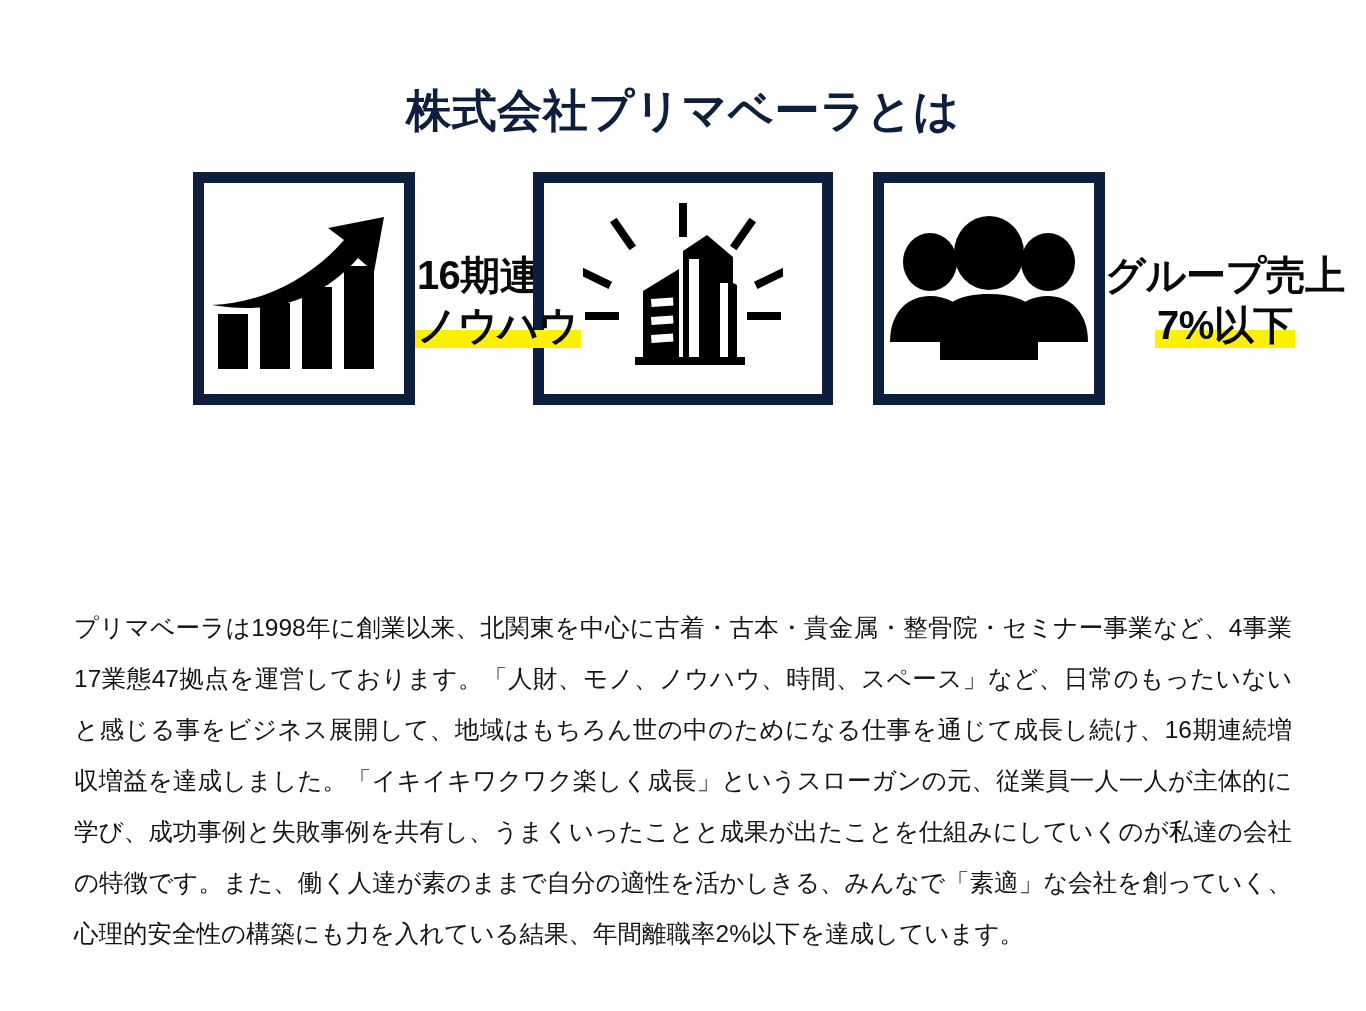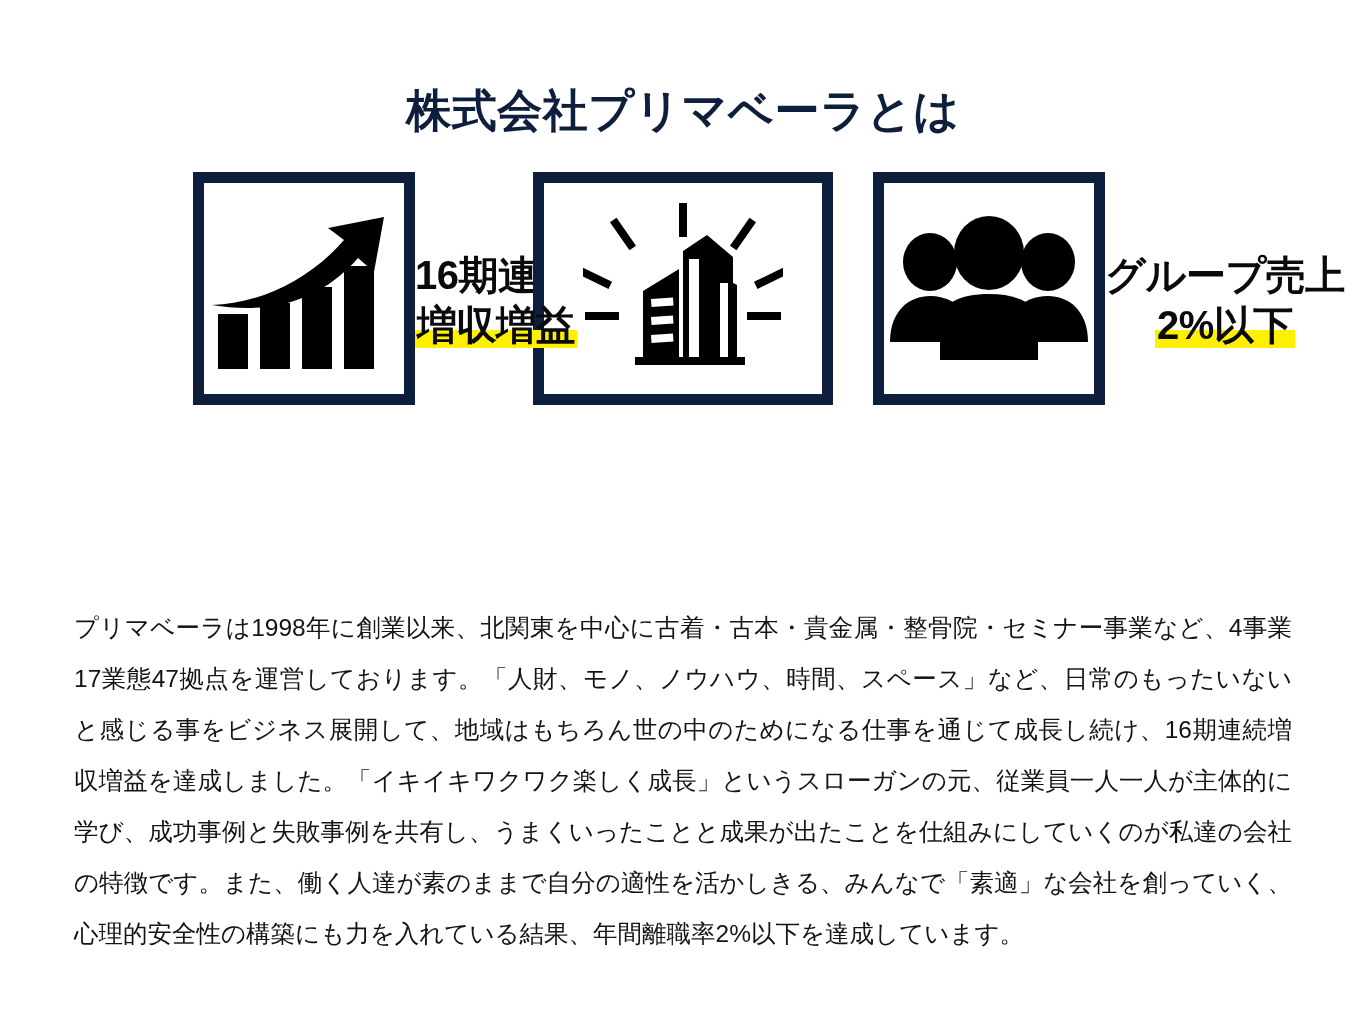"増収増益" span.hl { text: 増収増益 -> ノウハウ }
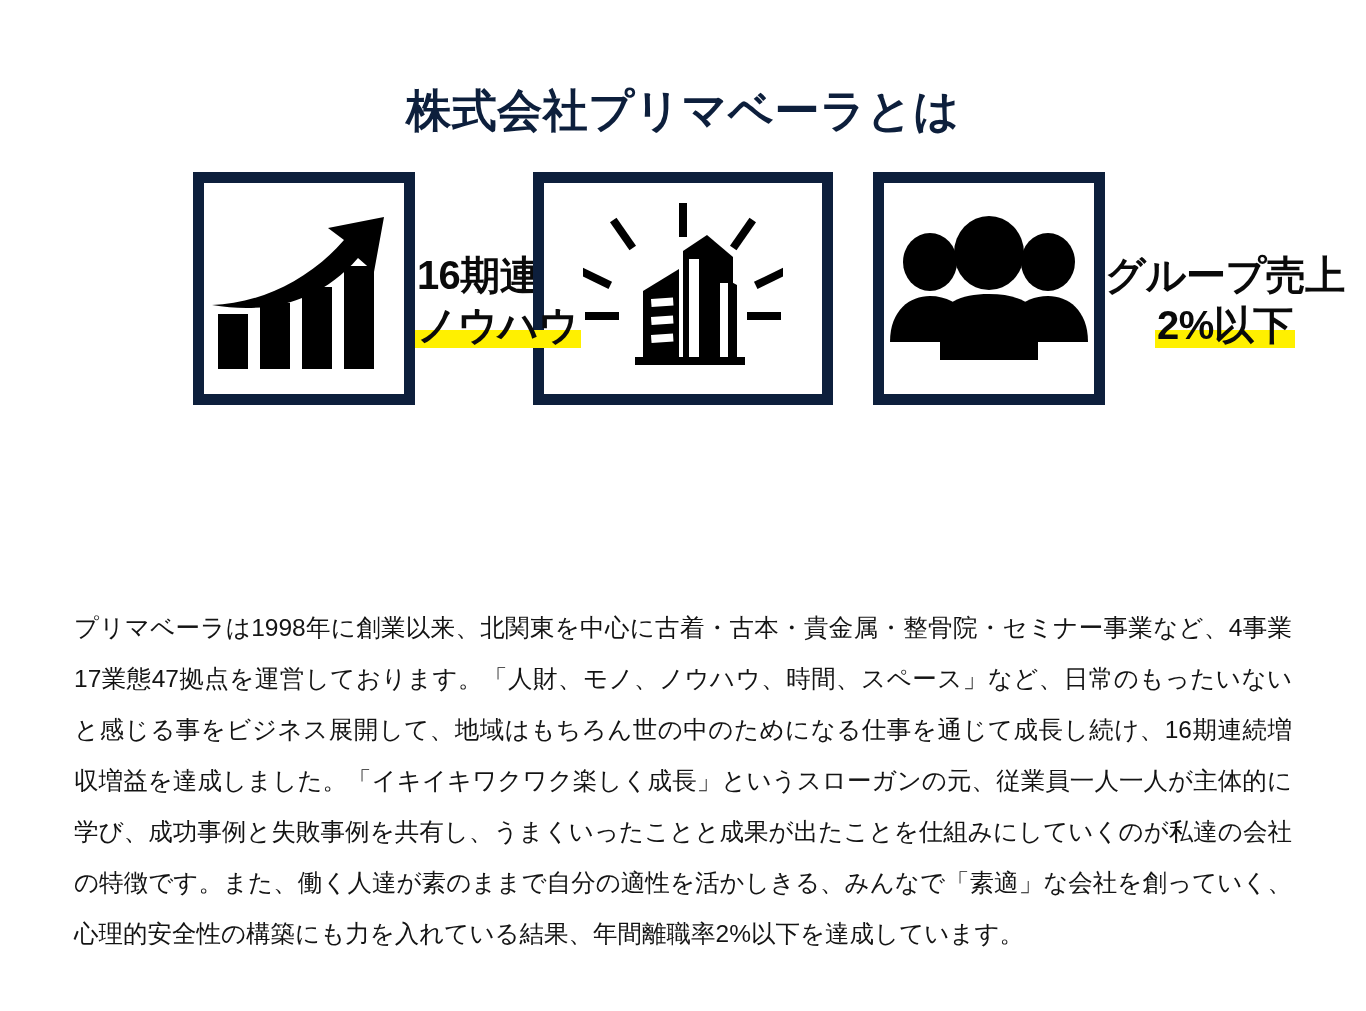"2%以下" span.hl { text: 2% -> 7% }
